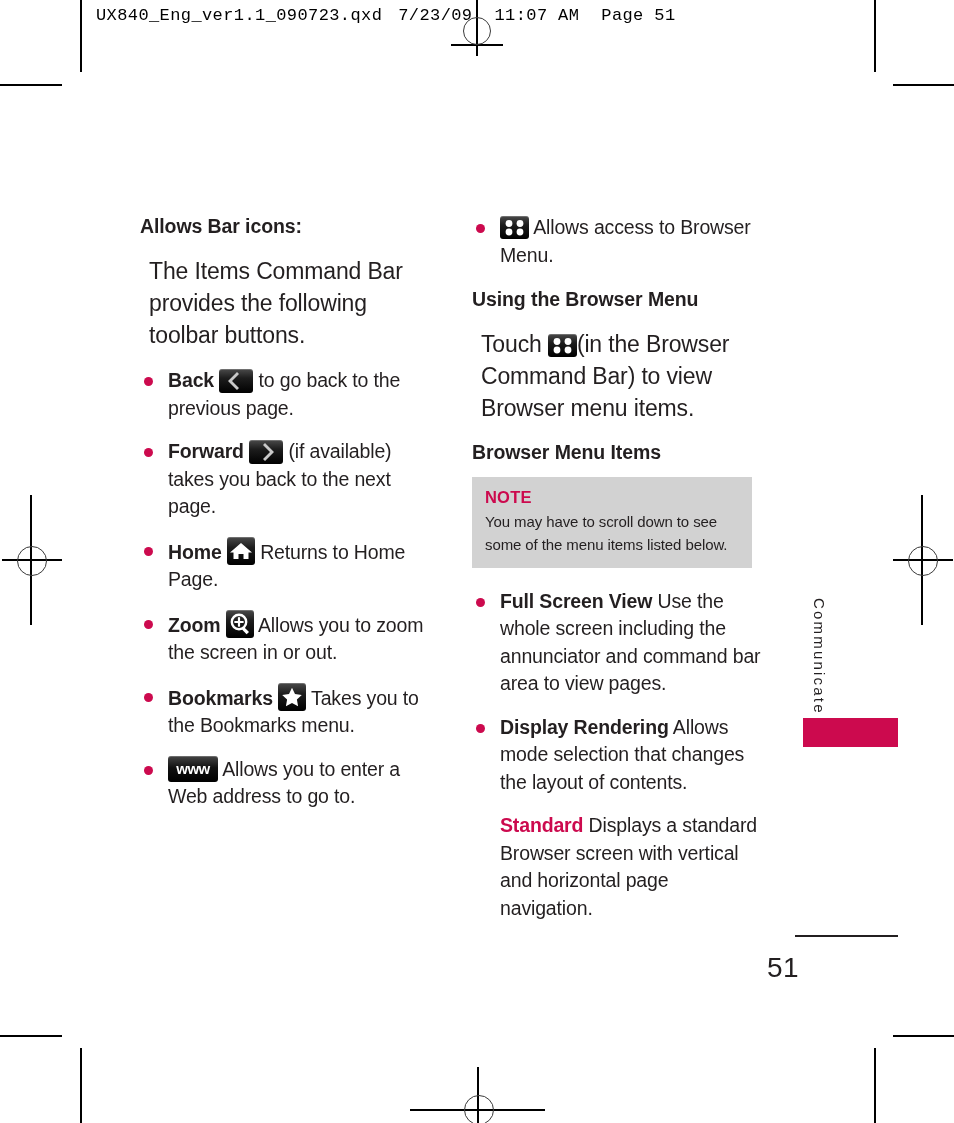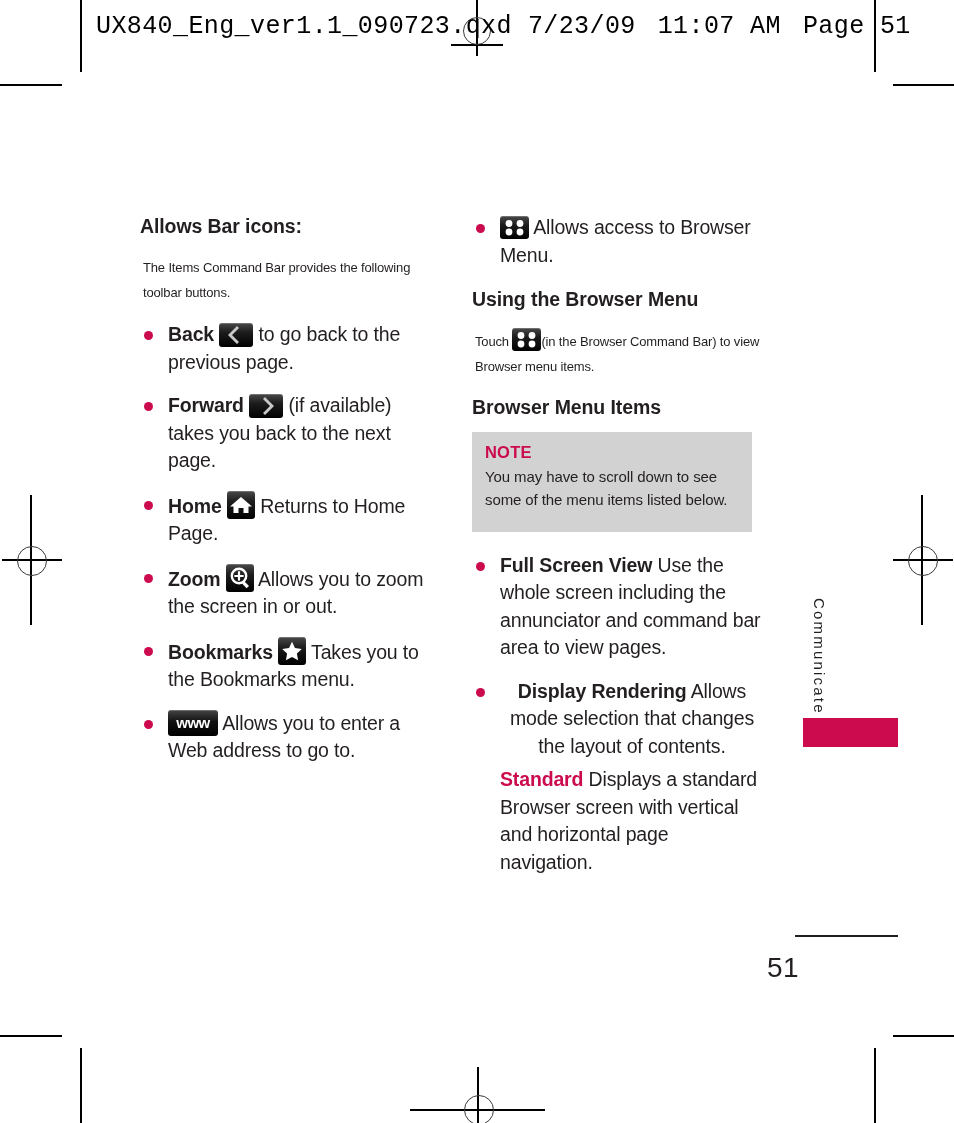"UX840_Eng_ver1.1_090723.qxd 7/23/09" .slug { font-size: 25px -> 17px; top: 12px -> 6px }
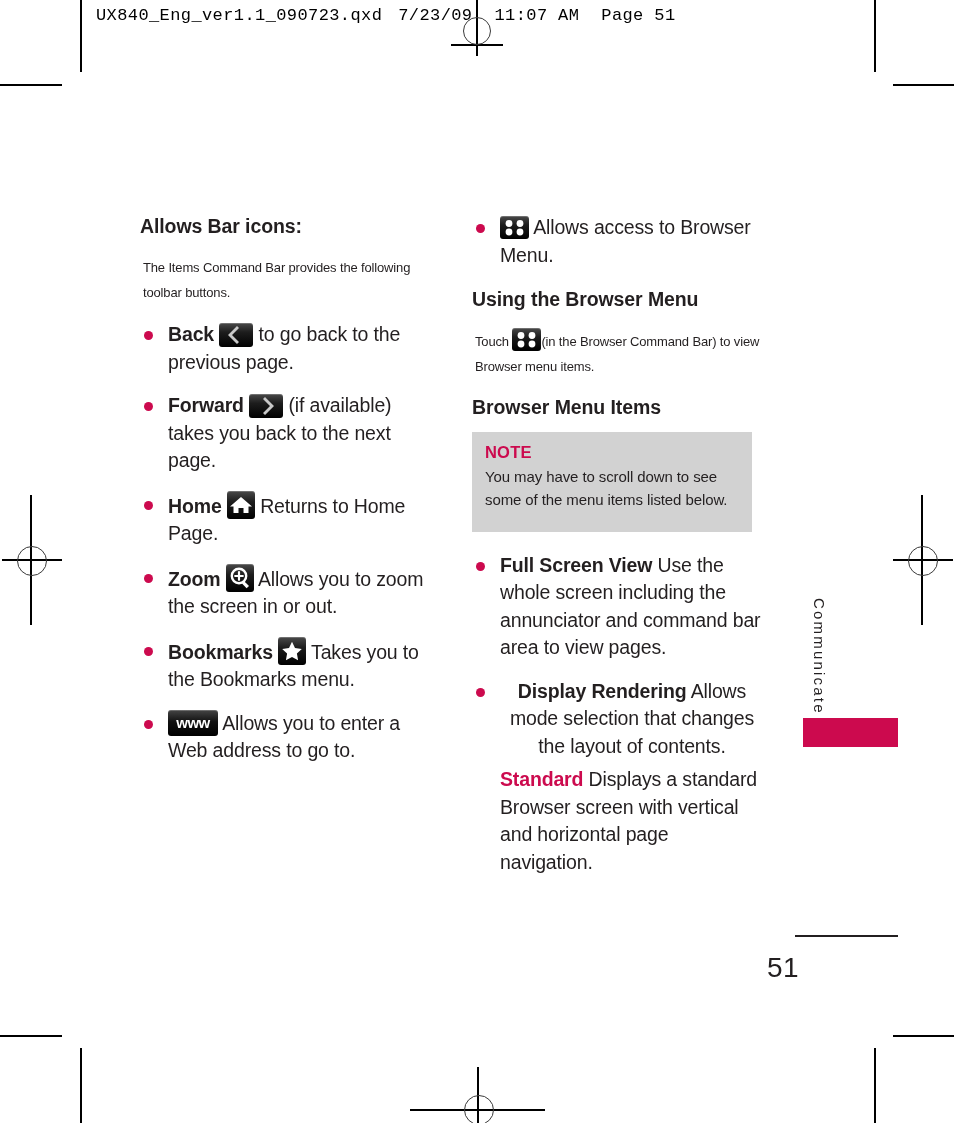"The Items Command Bar provides" p.para { font-size: 13px -> 23px; line-height: 25px -> 32px; margin: 0 0 16px 3px -> 0 0 16px 9px }
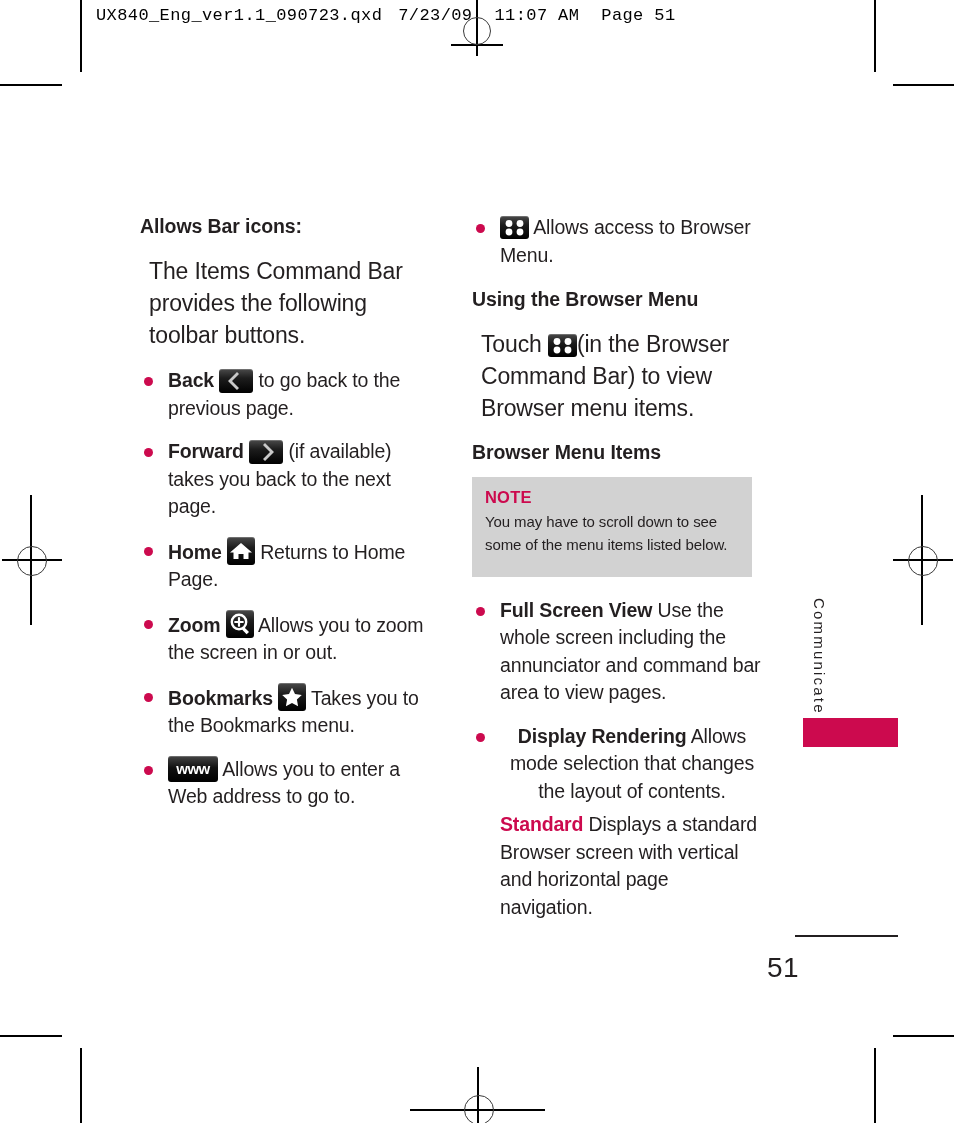"NOTE" .notebox { padding: 10px 13px 21px 13px -> 10px 13px 12px 13px }
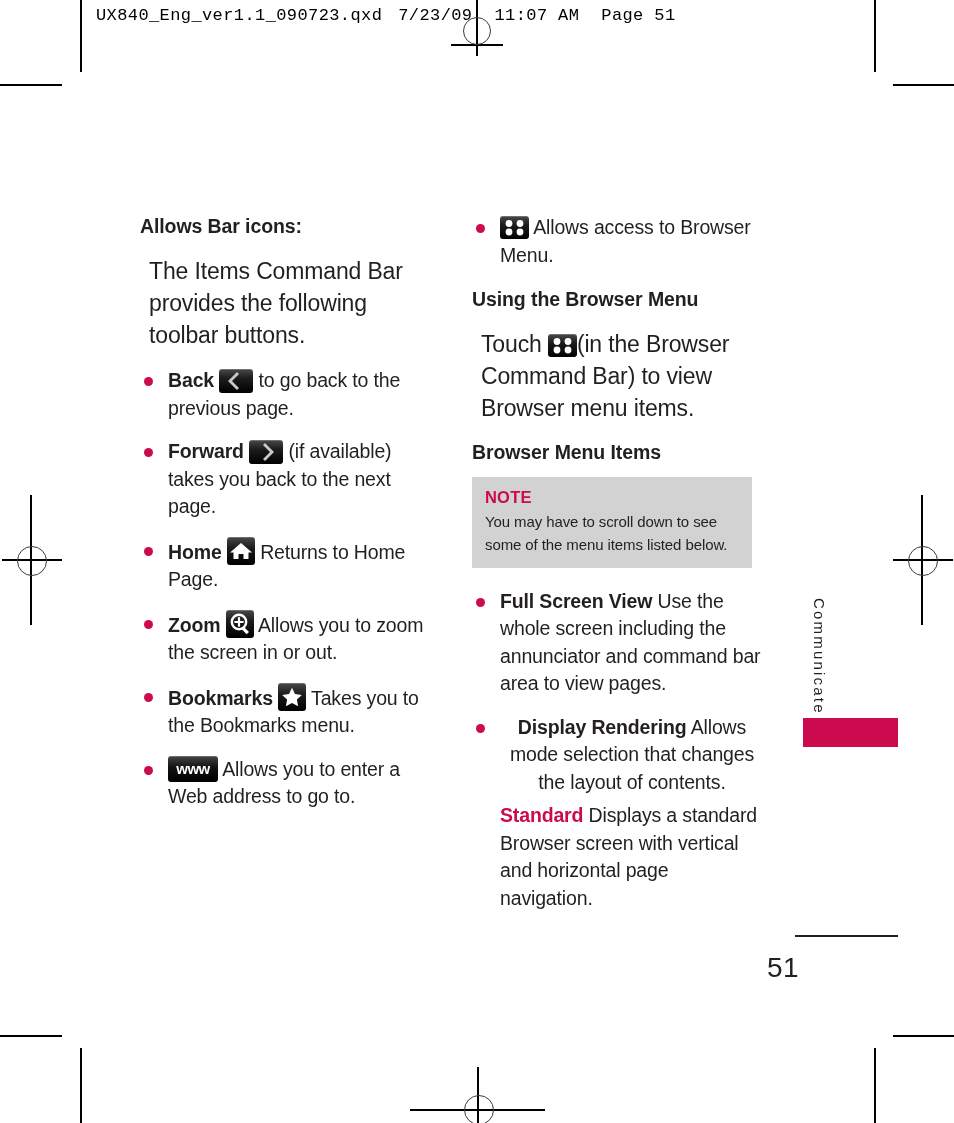"Display Rendering Allows mode selection" li { margin-bottom: 6px -> 16px; text-align: center -> none }
